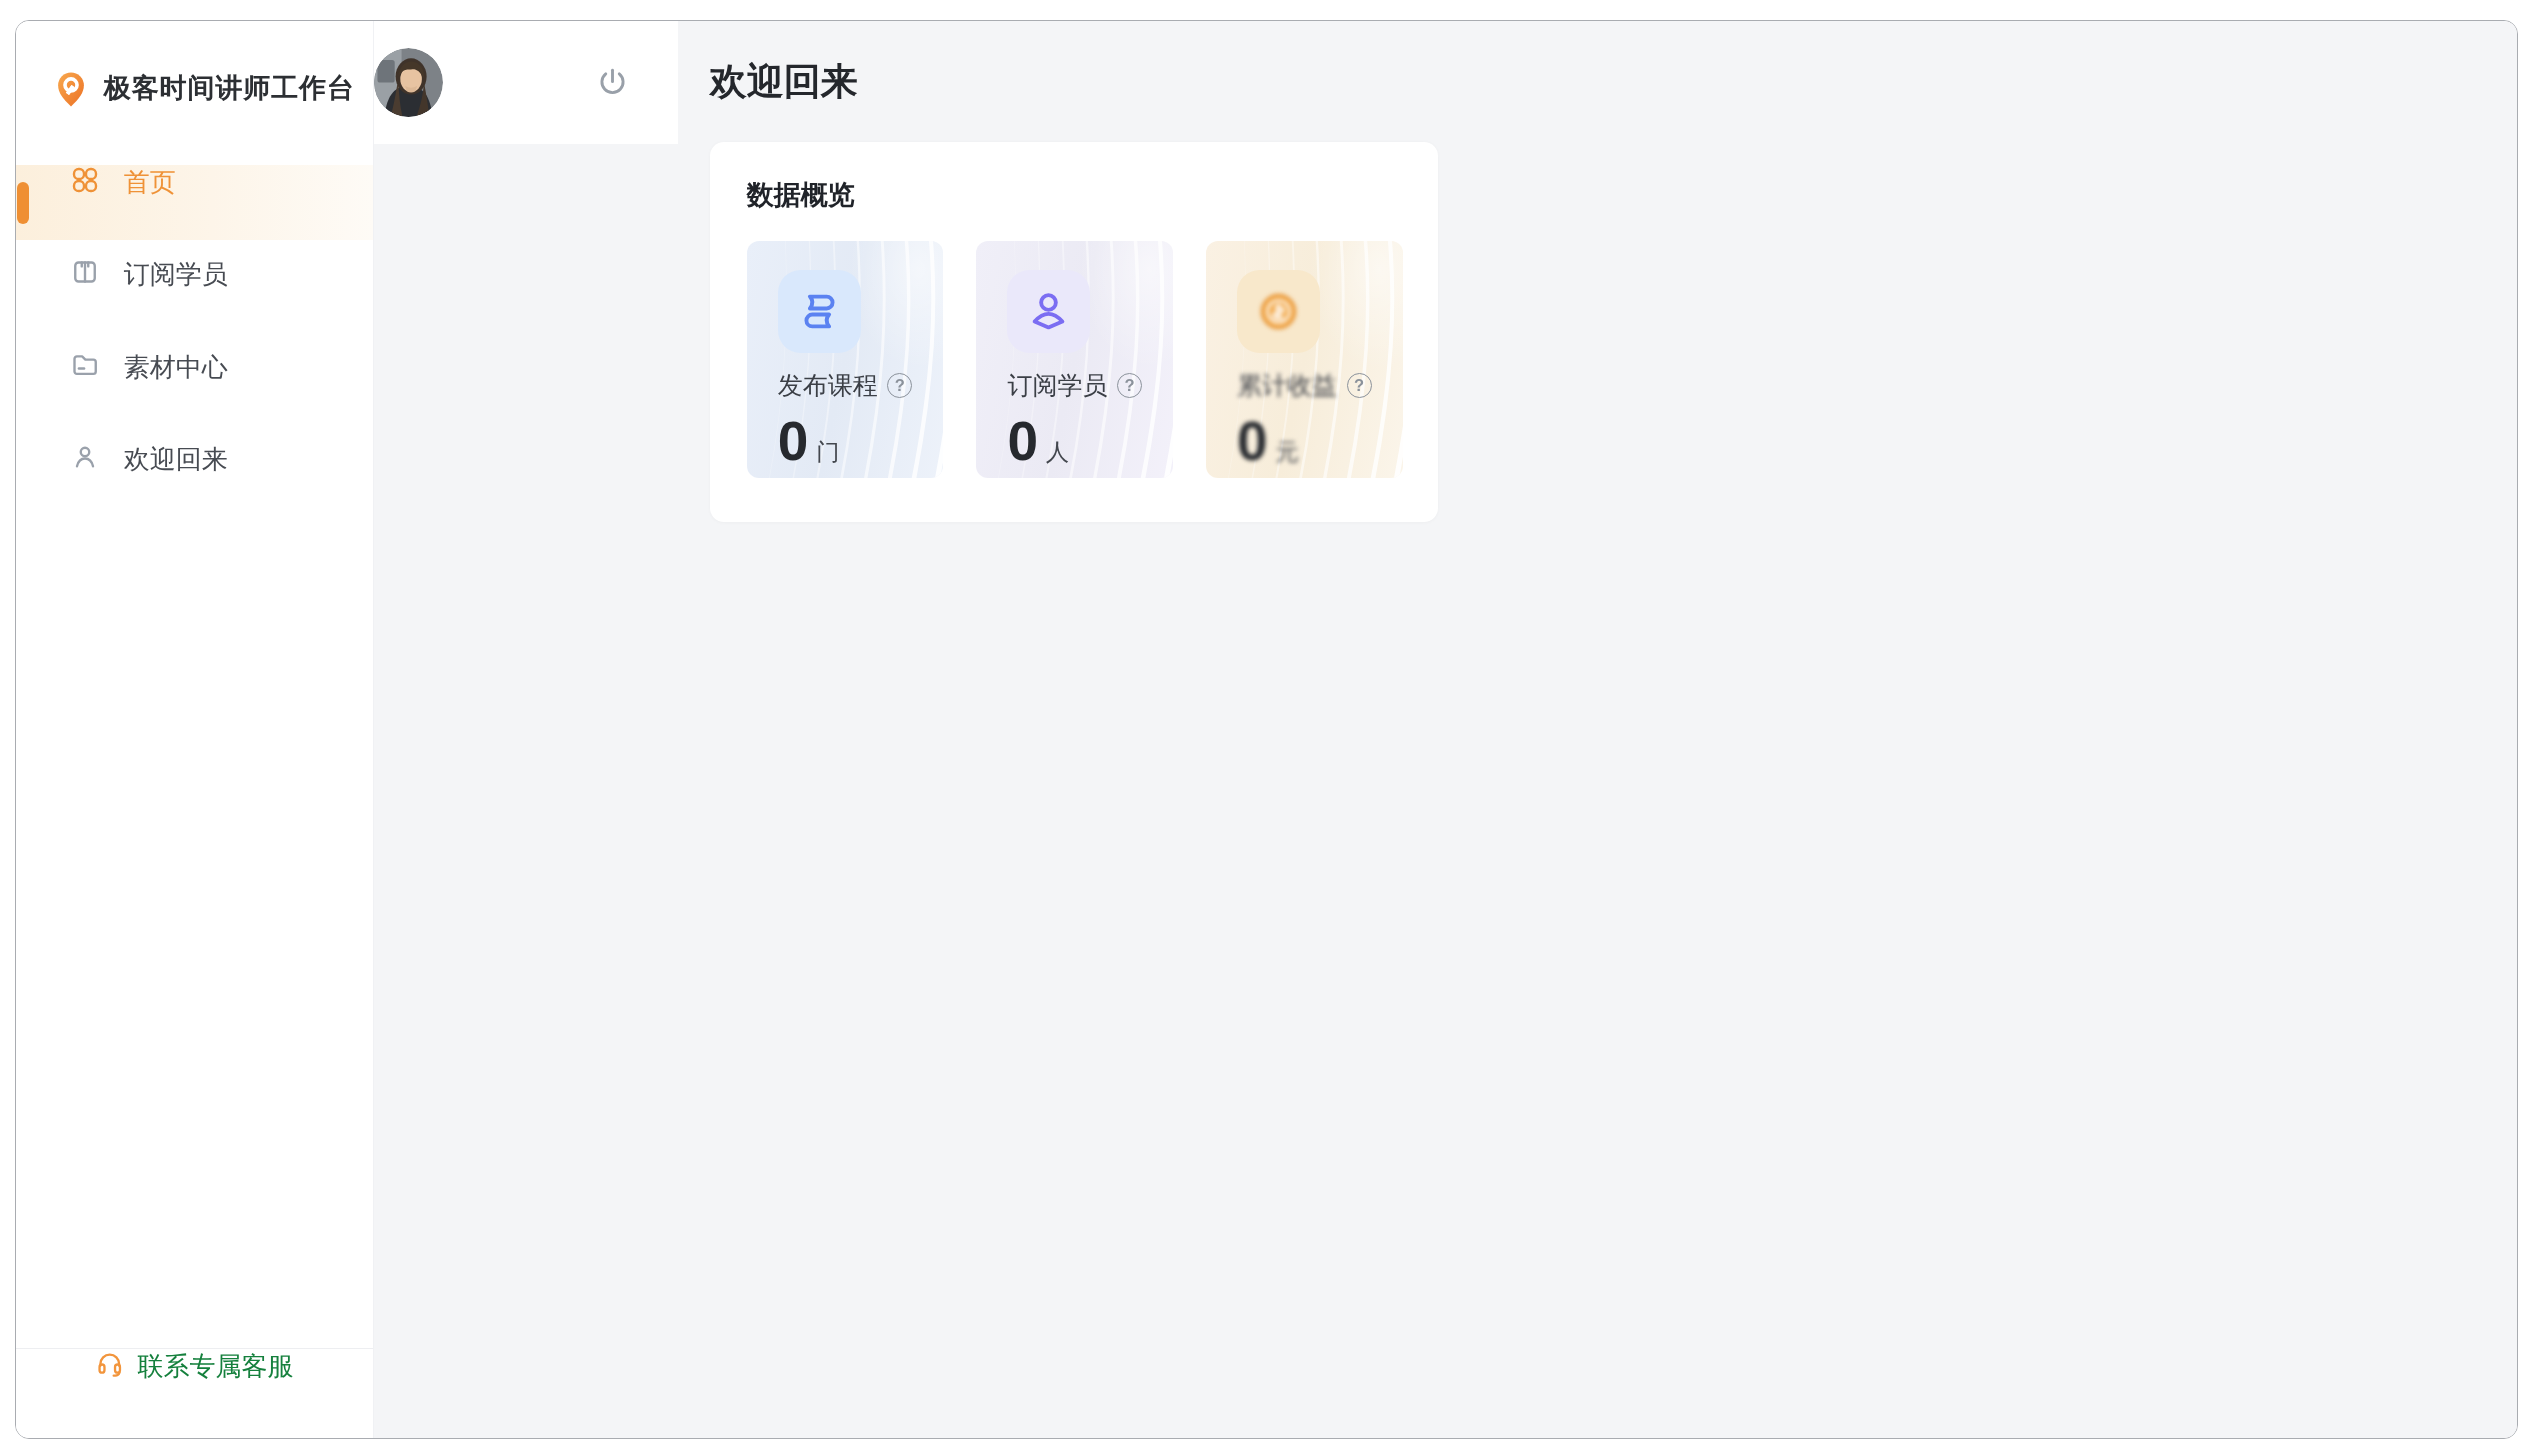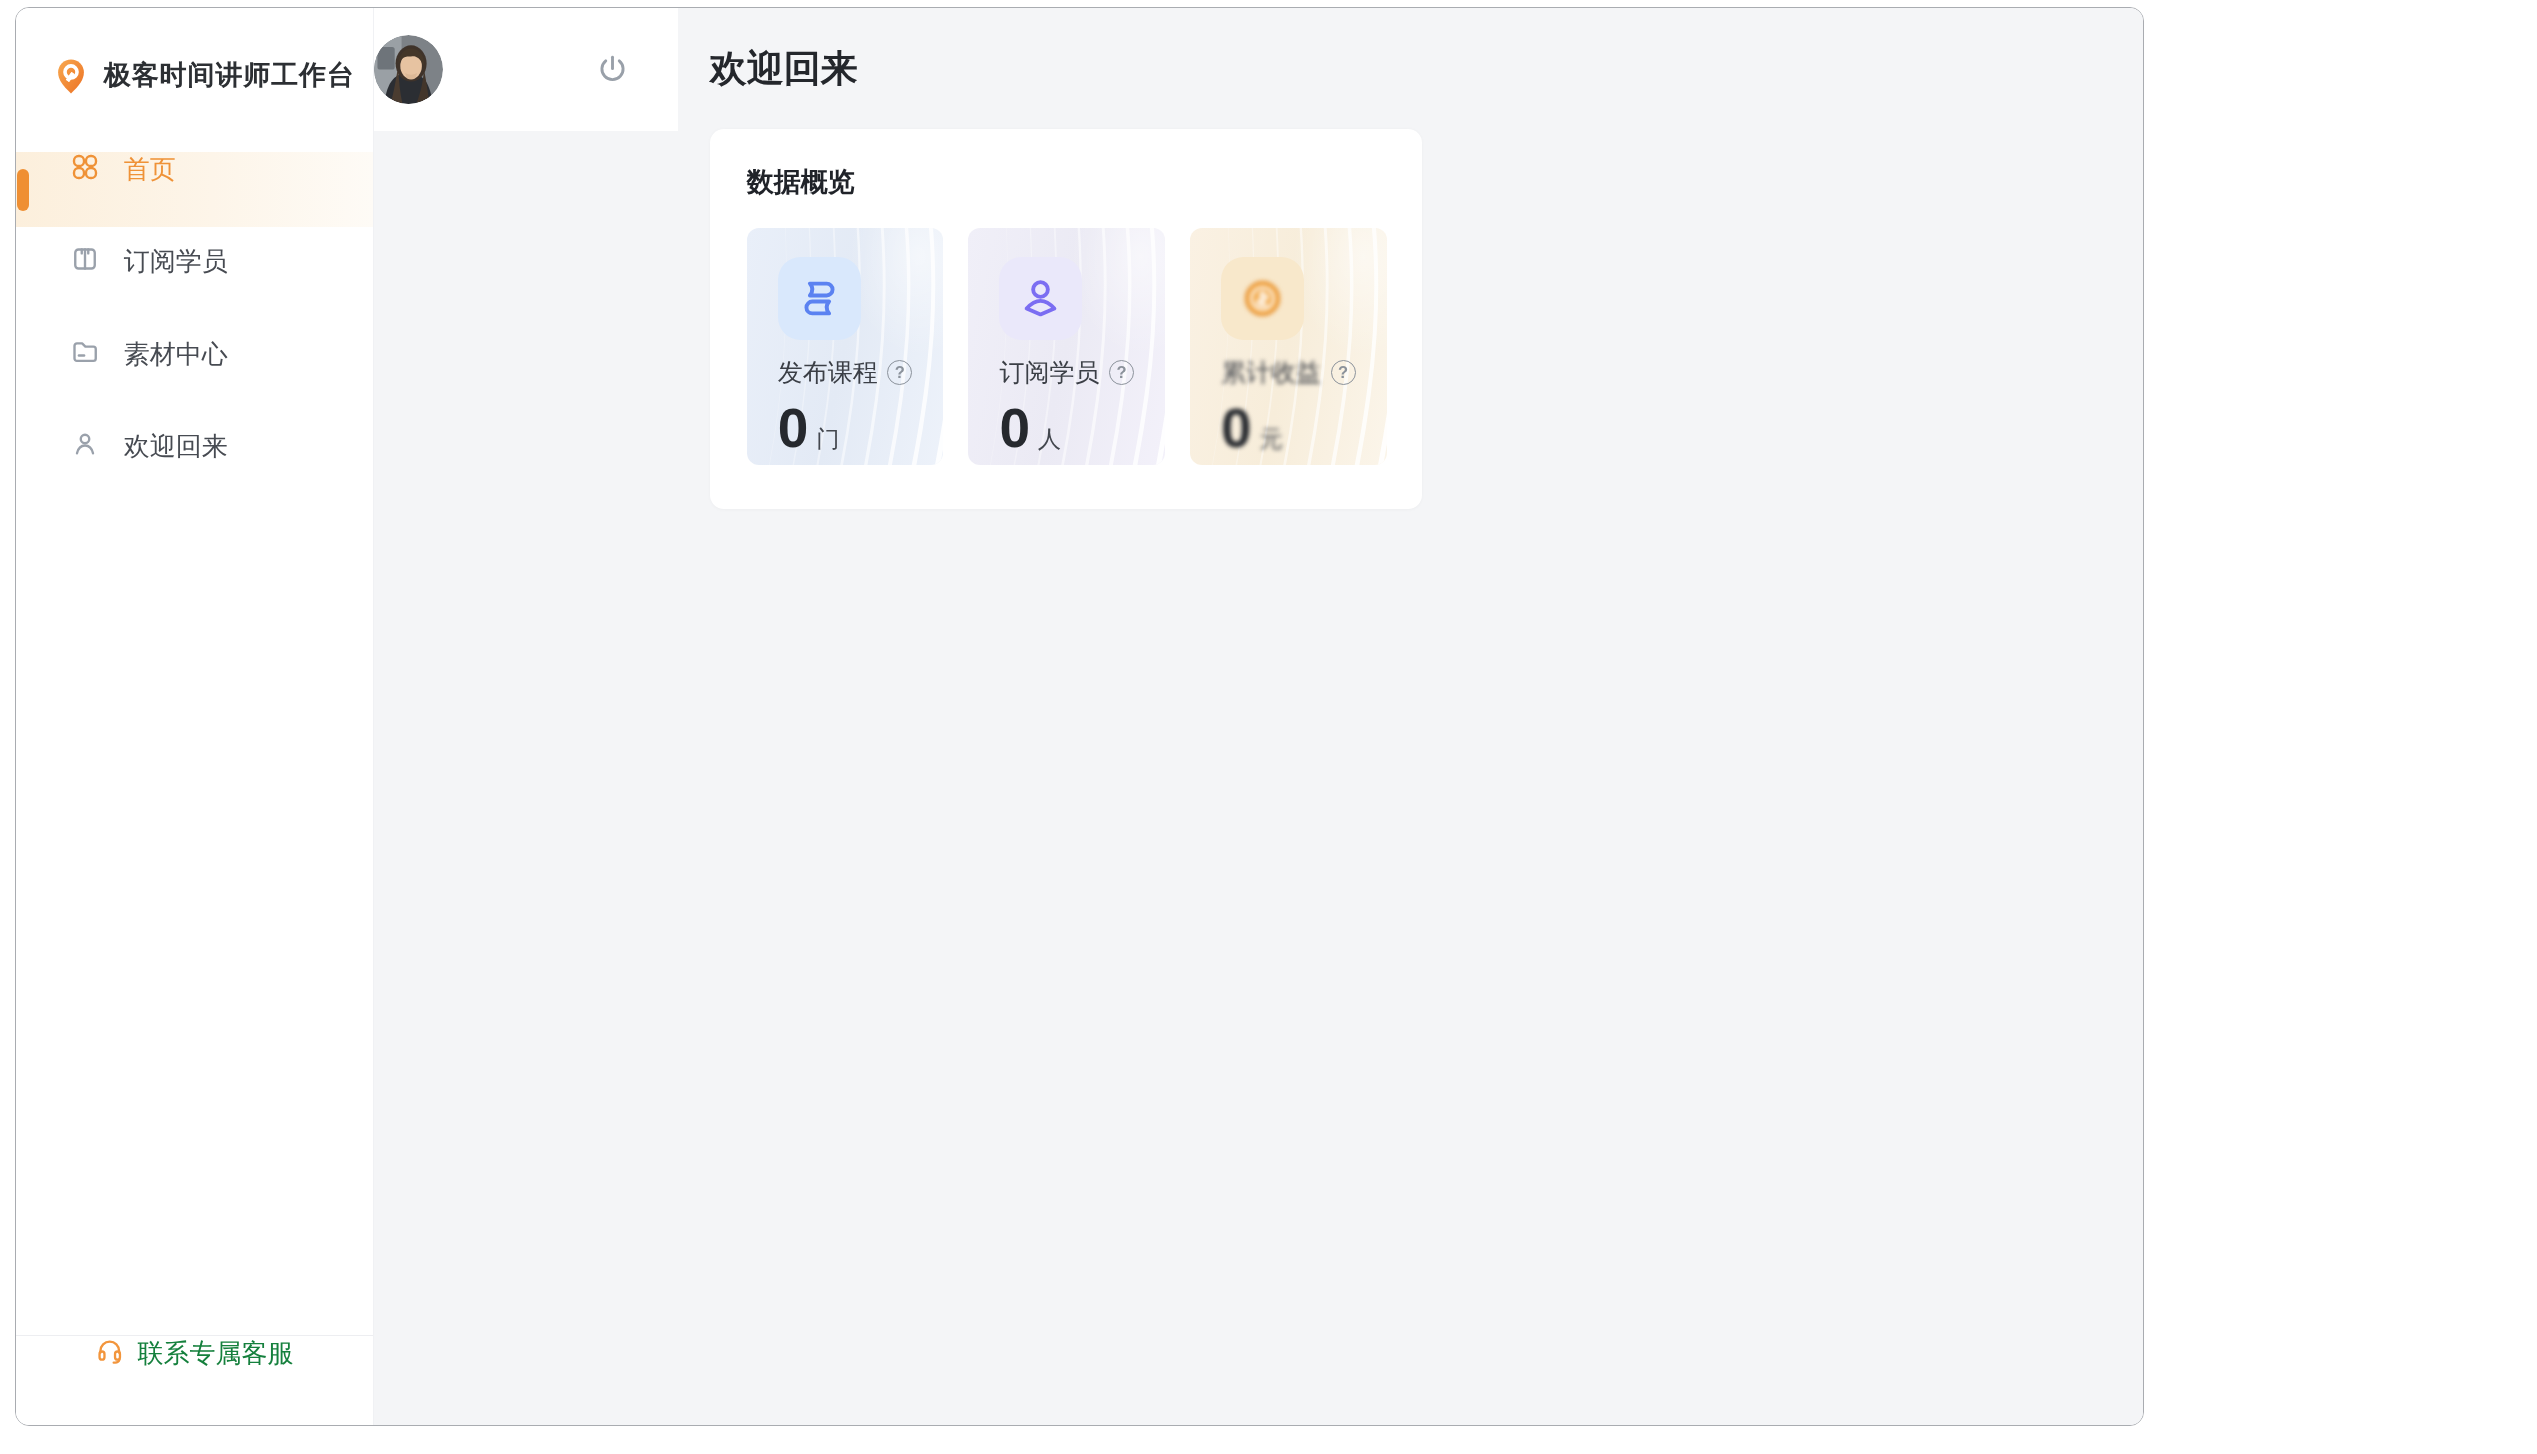"极客时间讲师工作台" .window { top: 7px -> 20px; width: 2129px -> 2503px }
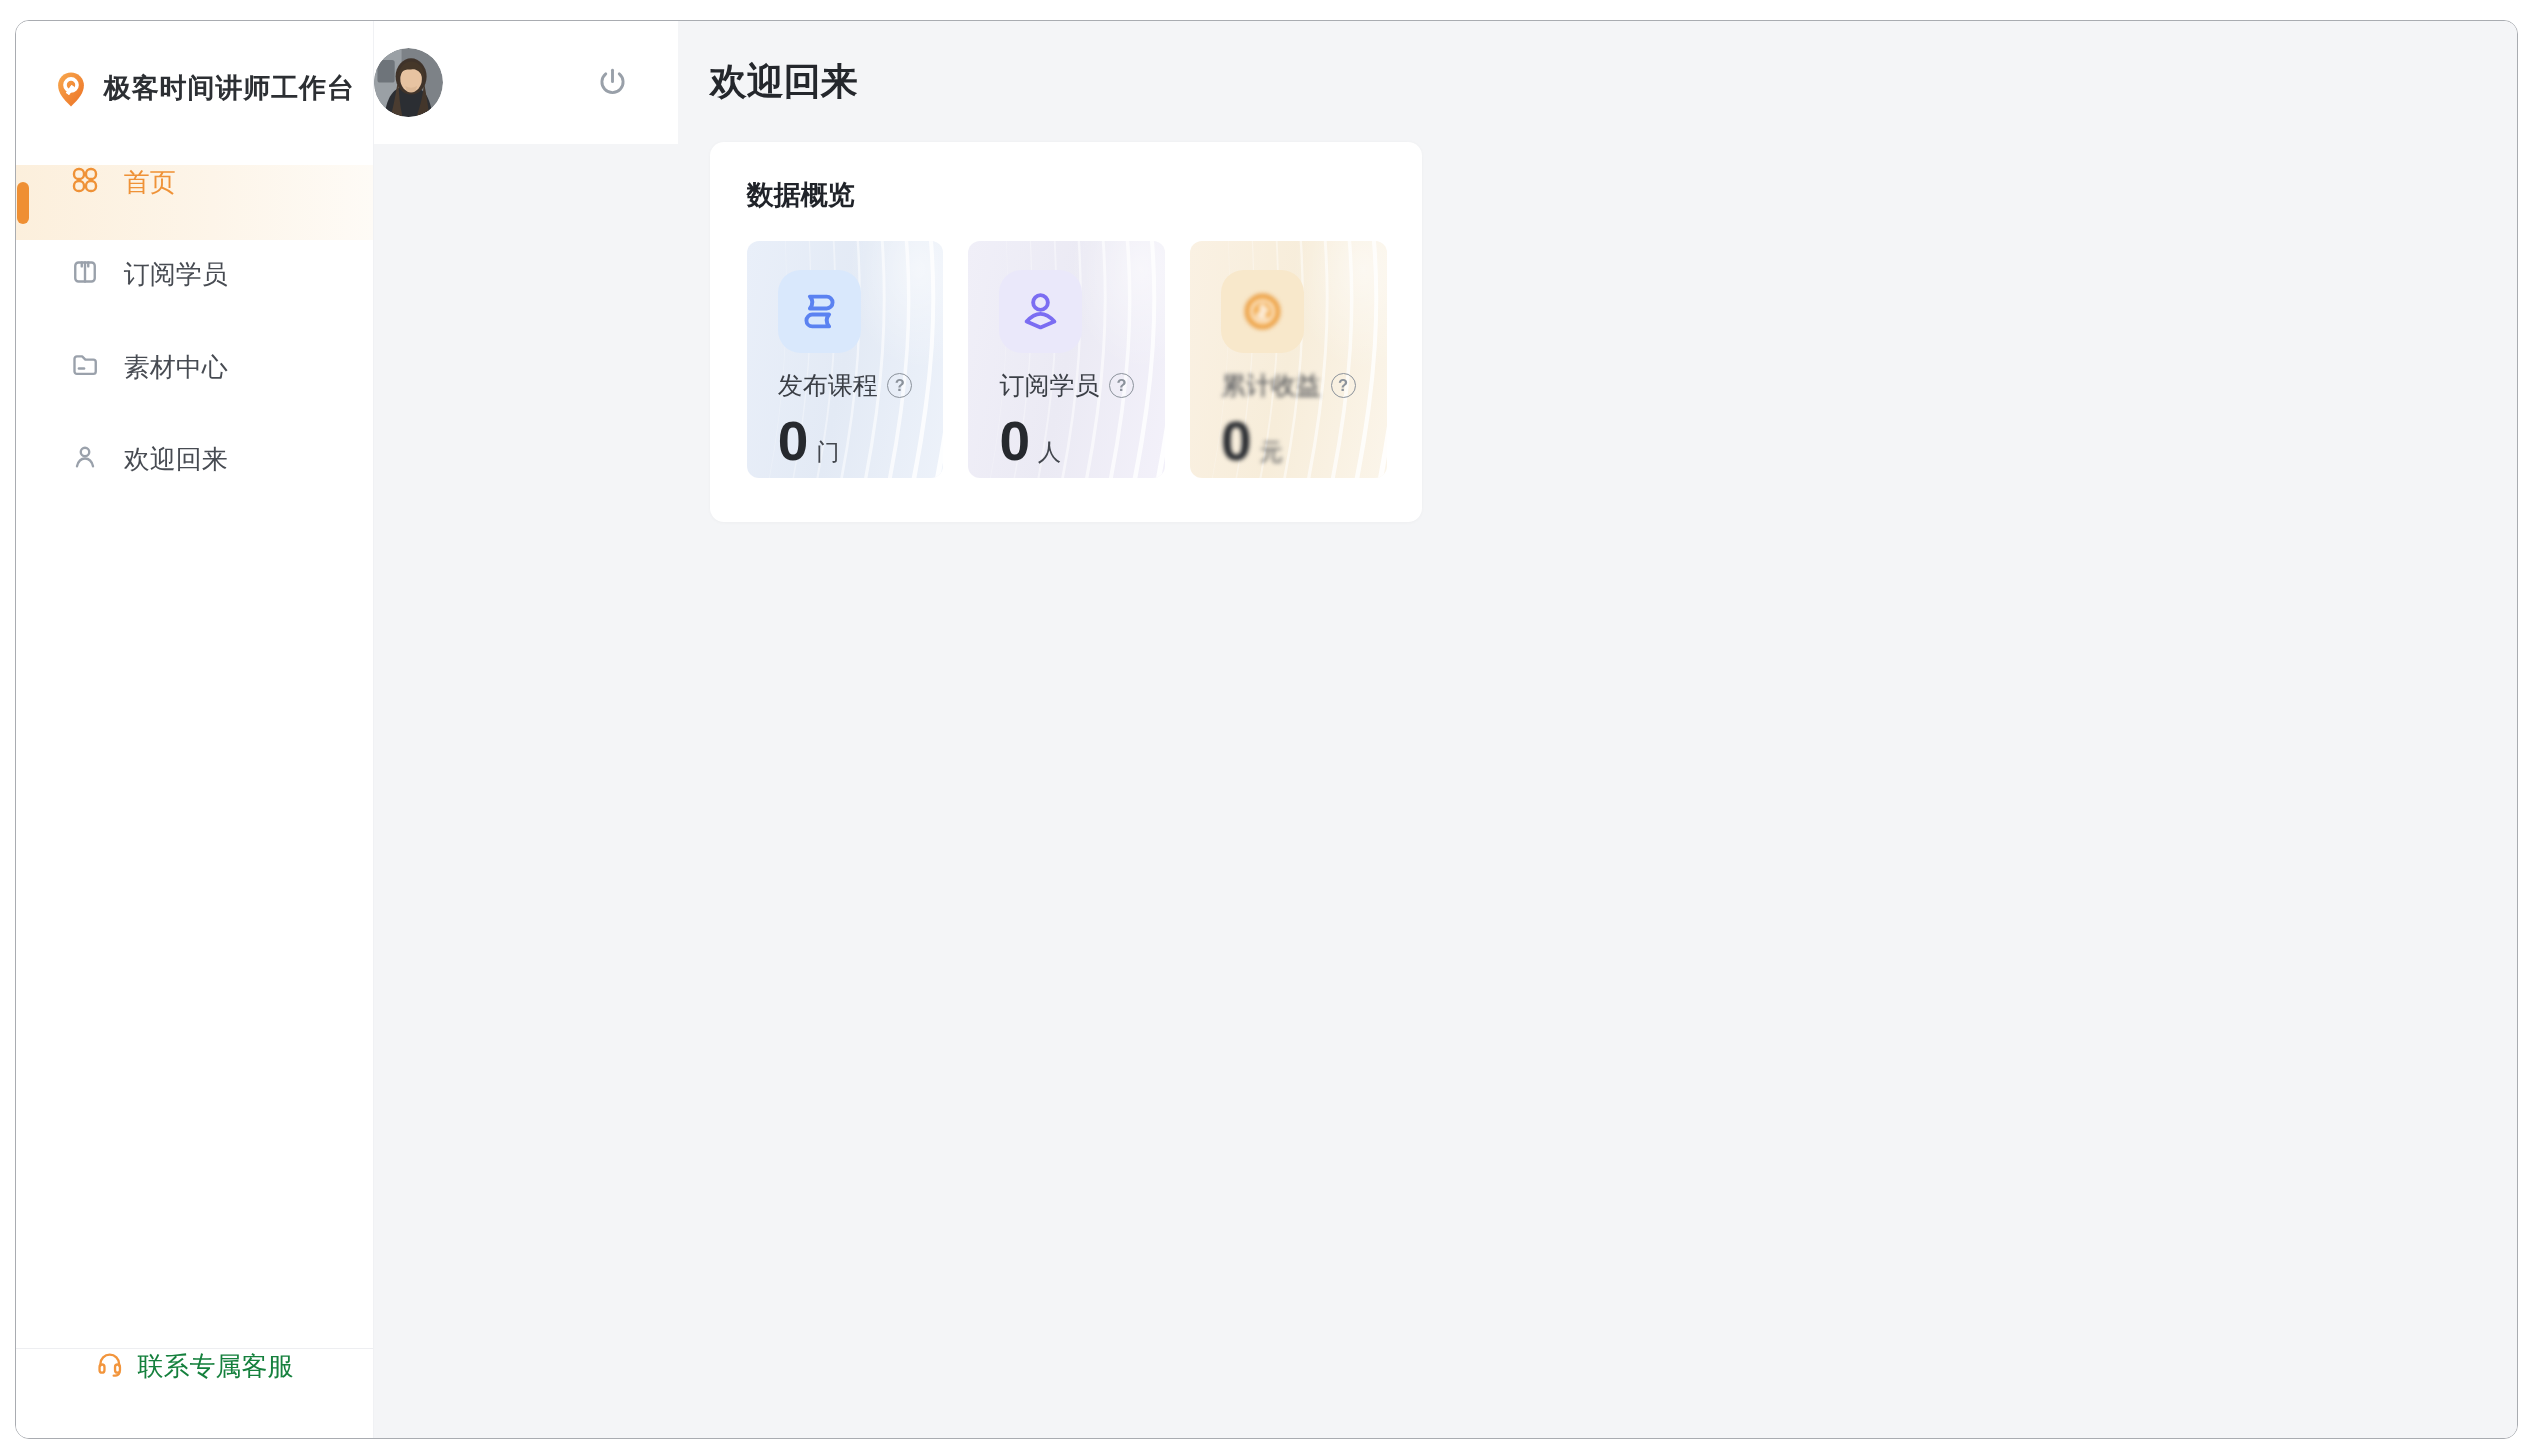"发布课程" .stats { gap: 25px -> 33px }
